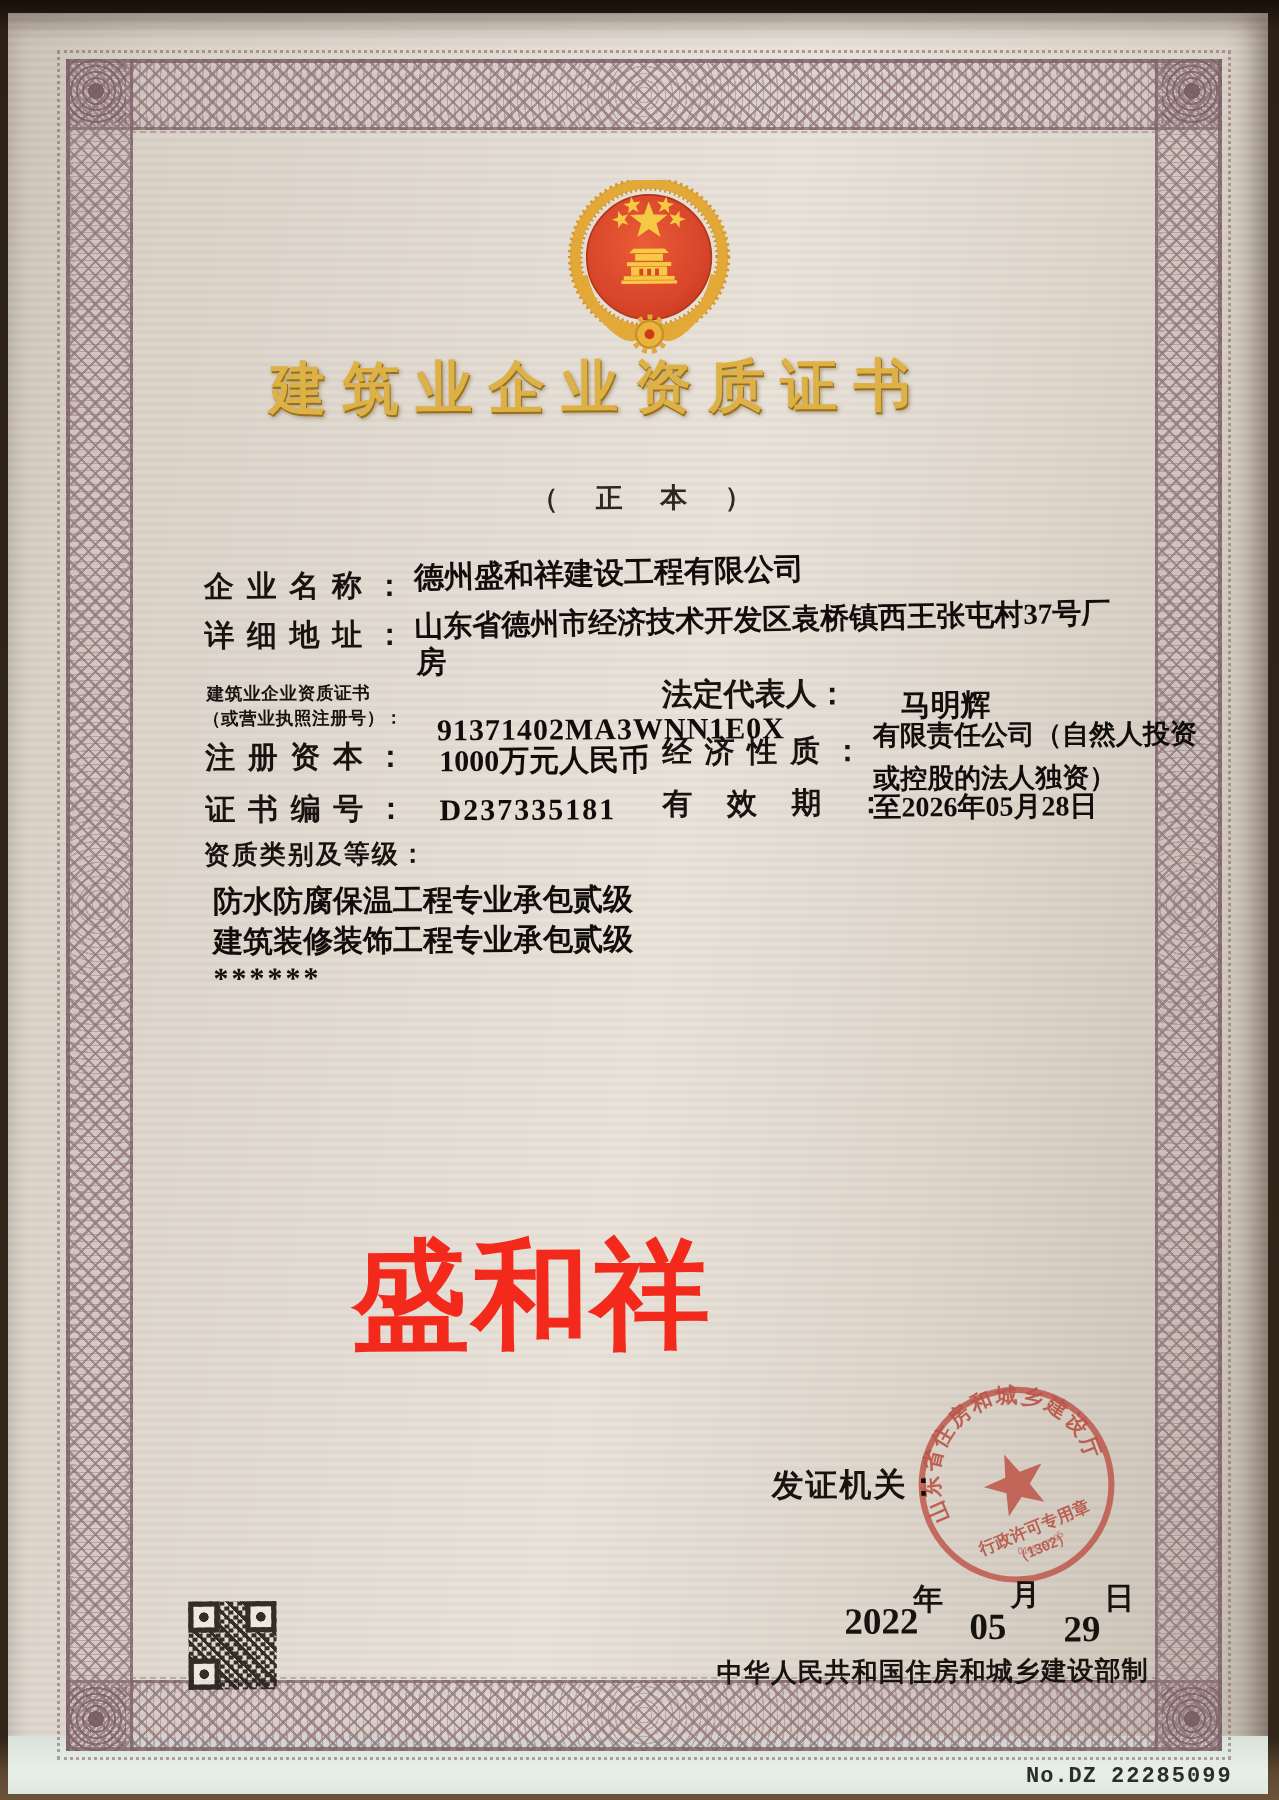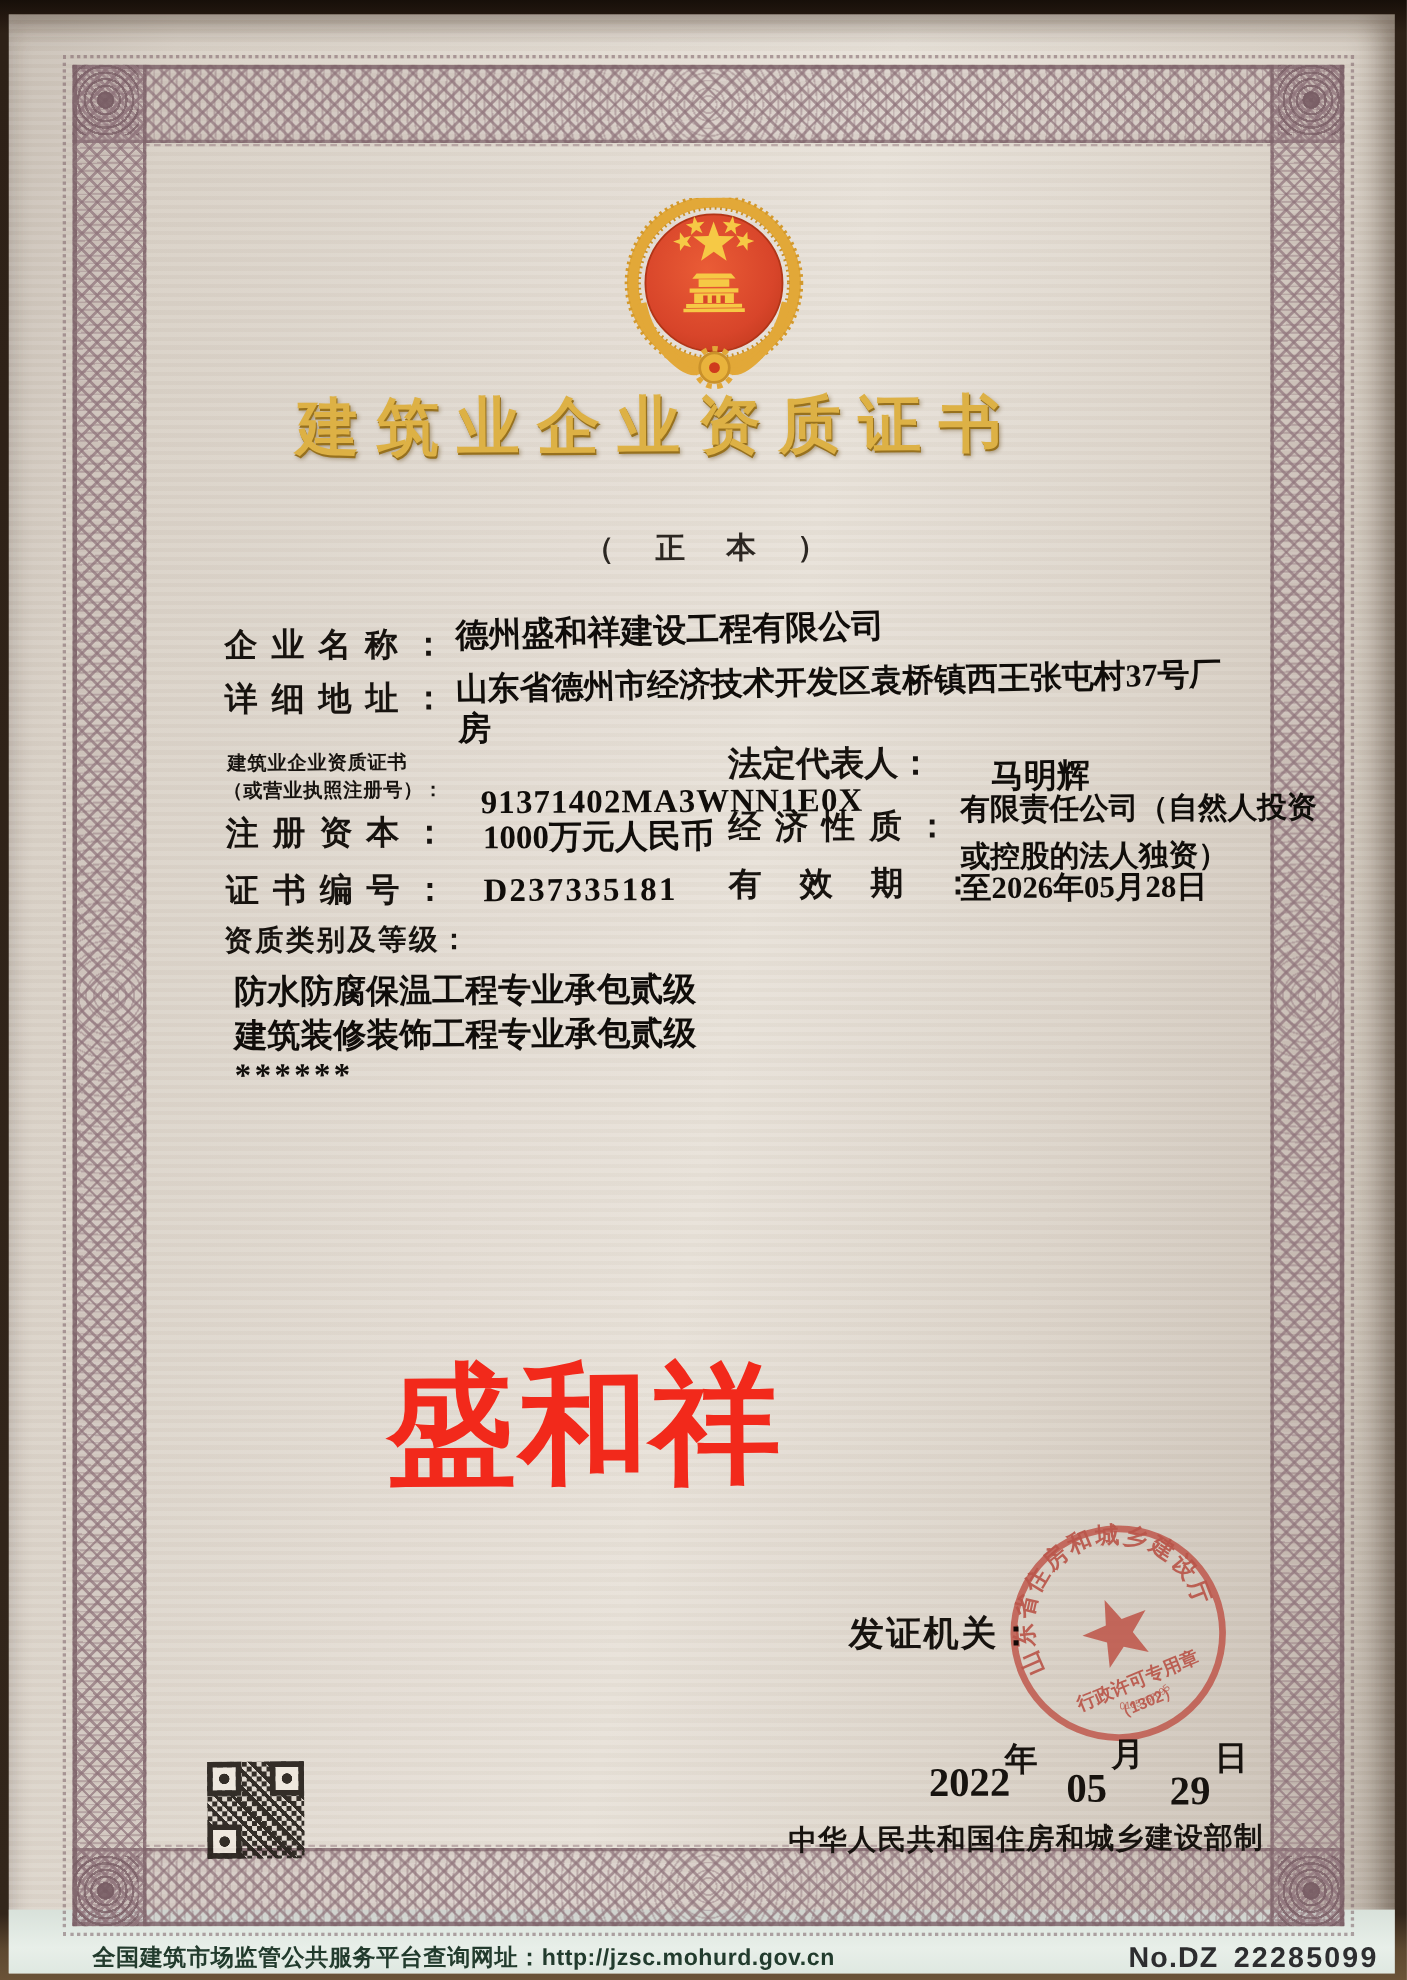"全国建筑市场监管公共服务平台查询网址：http://jzsc.mohurd.go" div.f-query { html: <div>全国建筑市场监管公共服务平台查询网址：http://jzsc.mohurd.gov.cn</div> -> none }
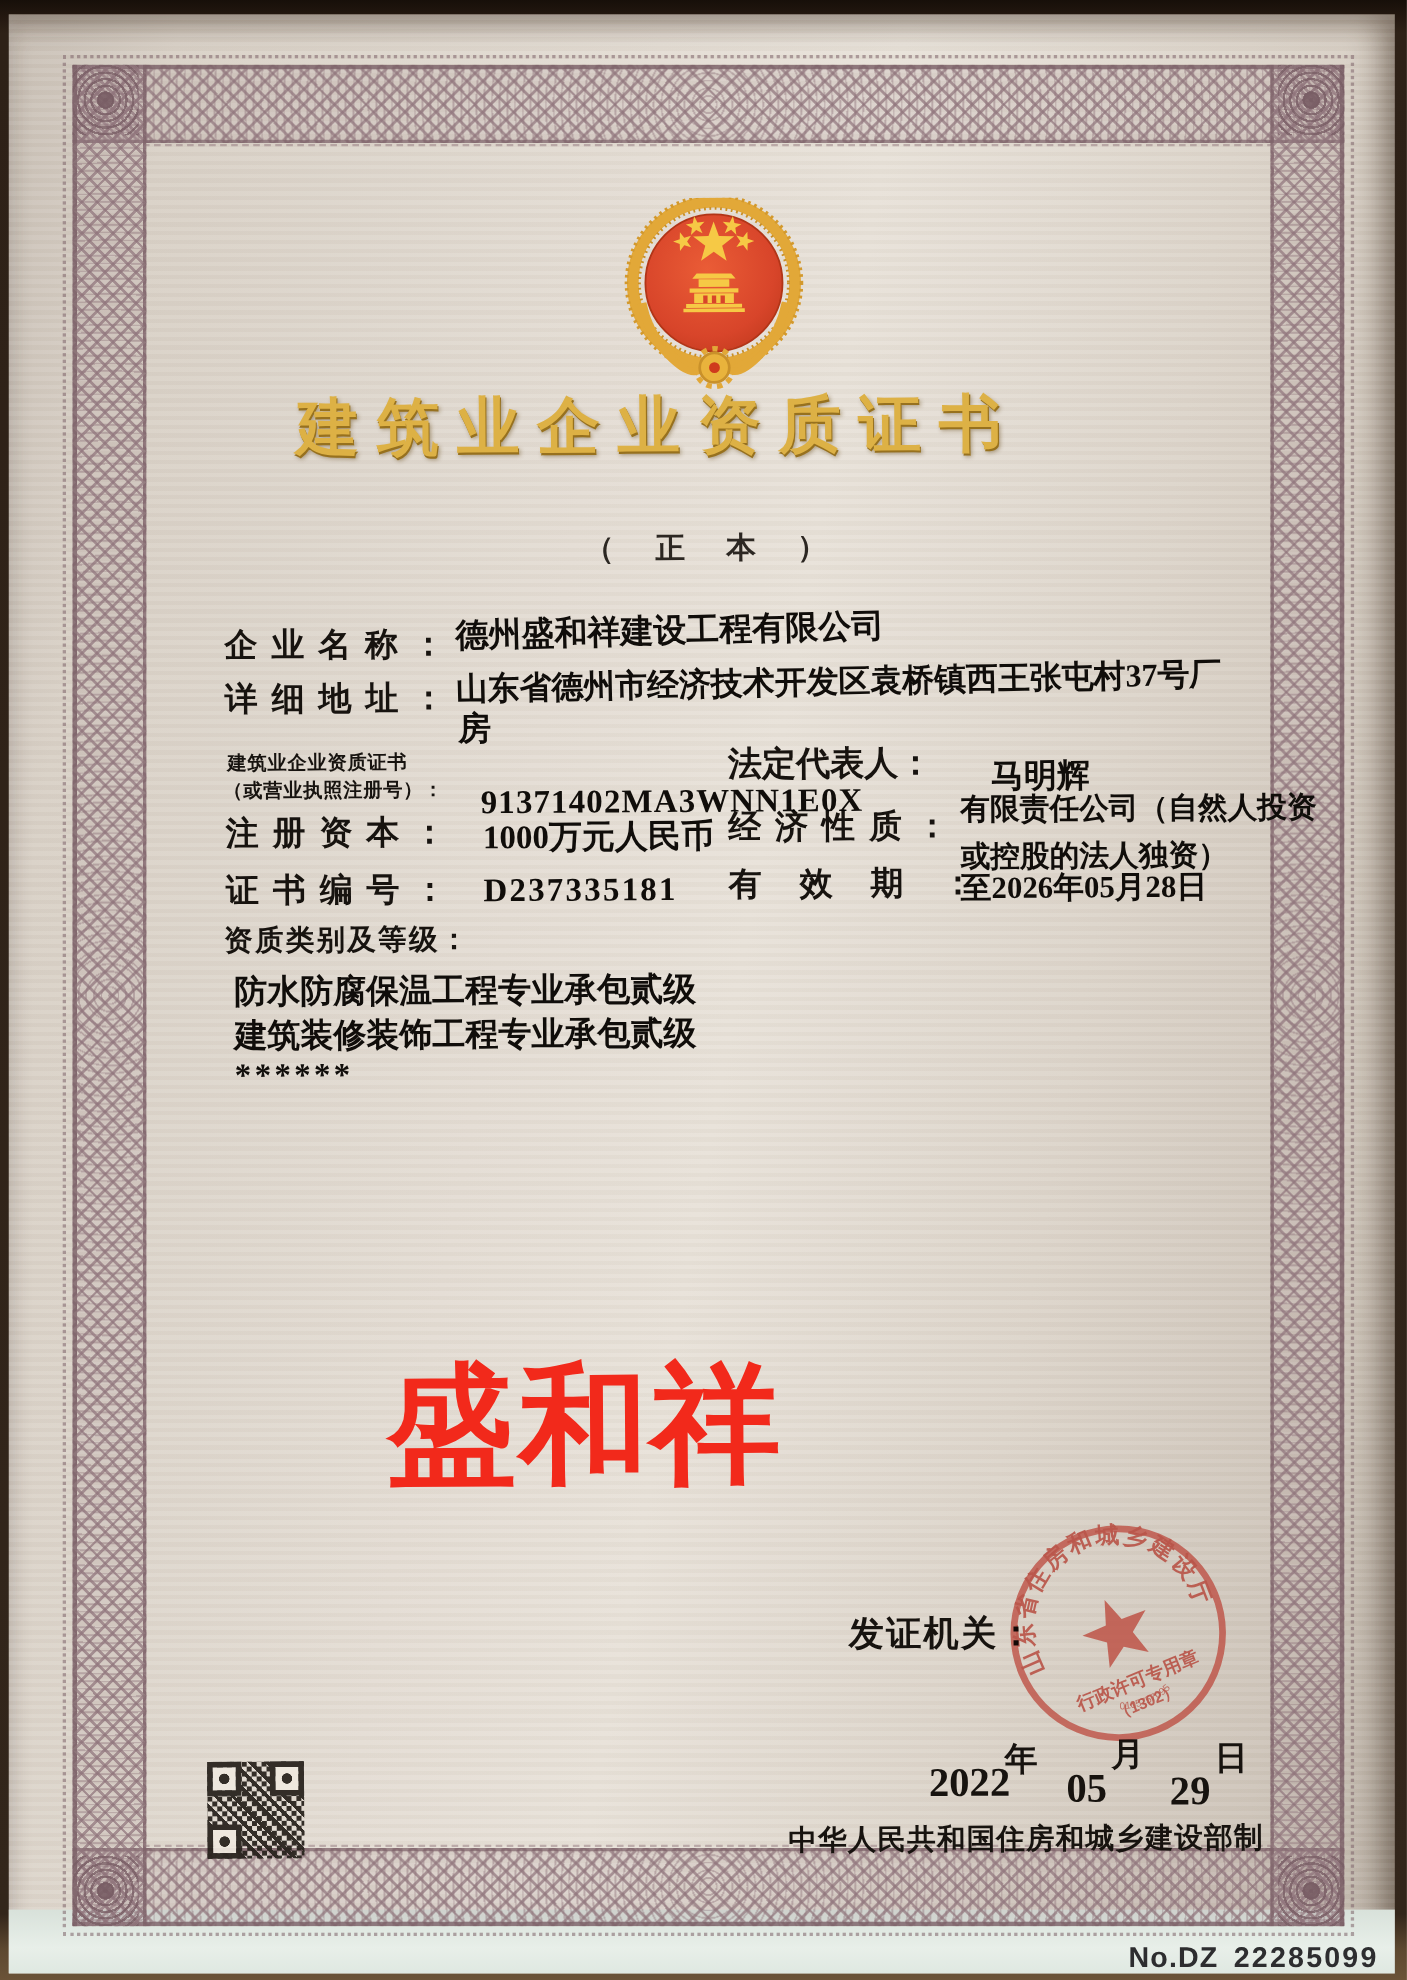"No.DZ 22285099" .f-serial { font-family: none -> Liberation Mono, monospace; font-size: 26px -> 22px }
